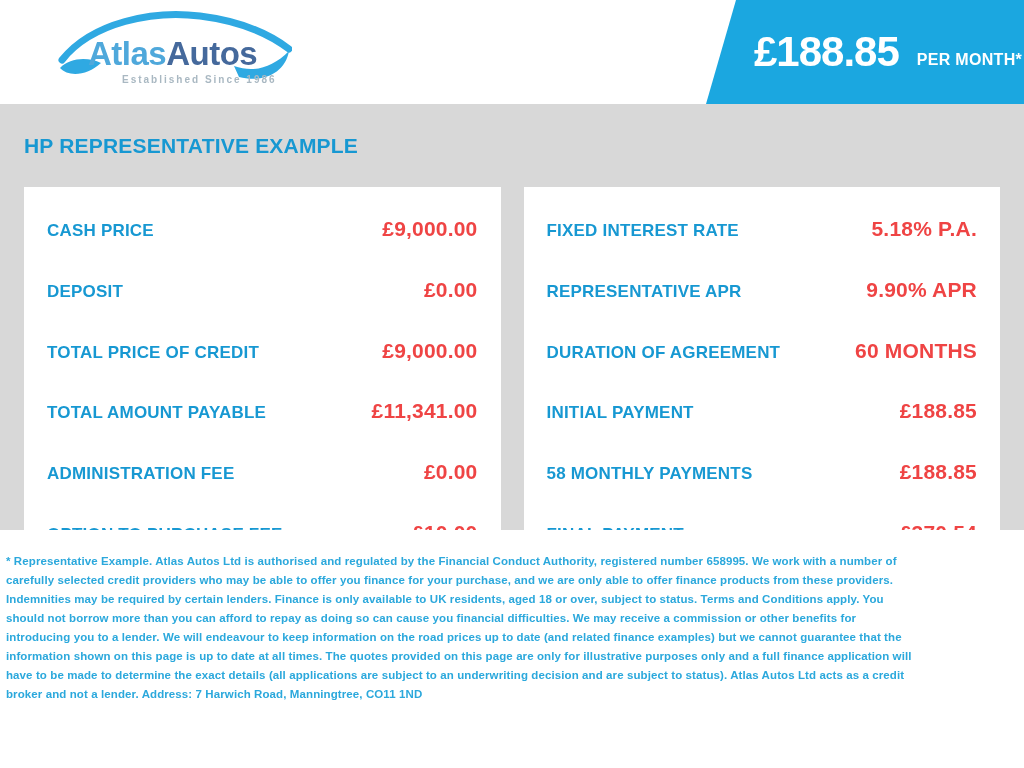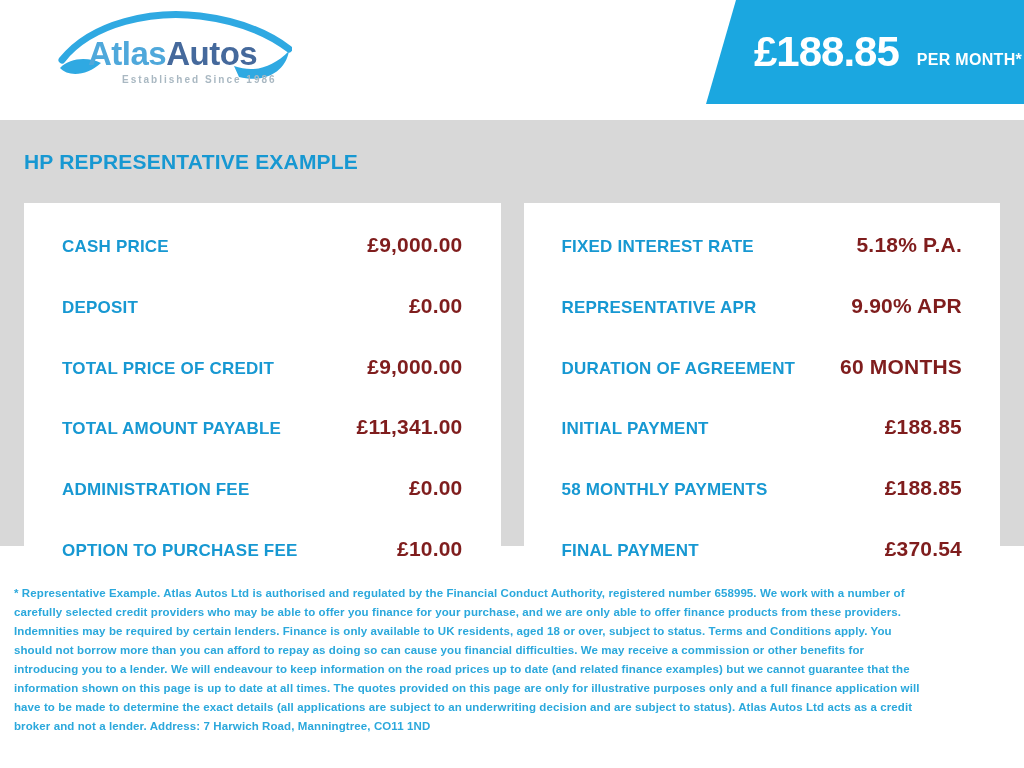"AtlasAutos" .page { gap: 16px -> none }
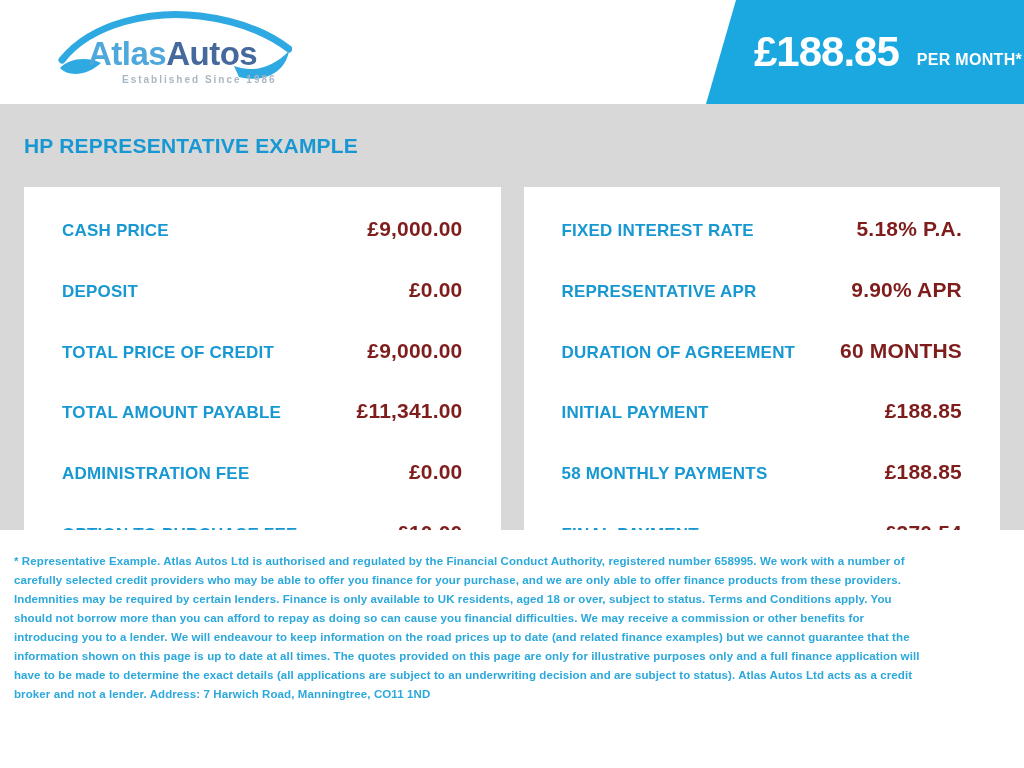"CASH PRICE" .card { padding: 30px 38px -> 30px 23px }
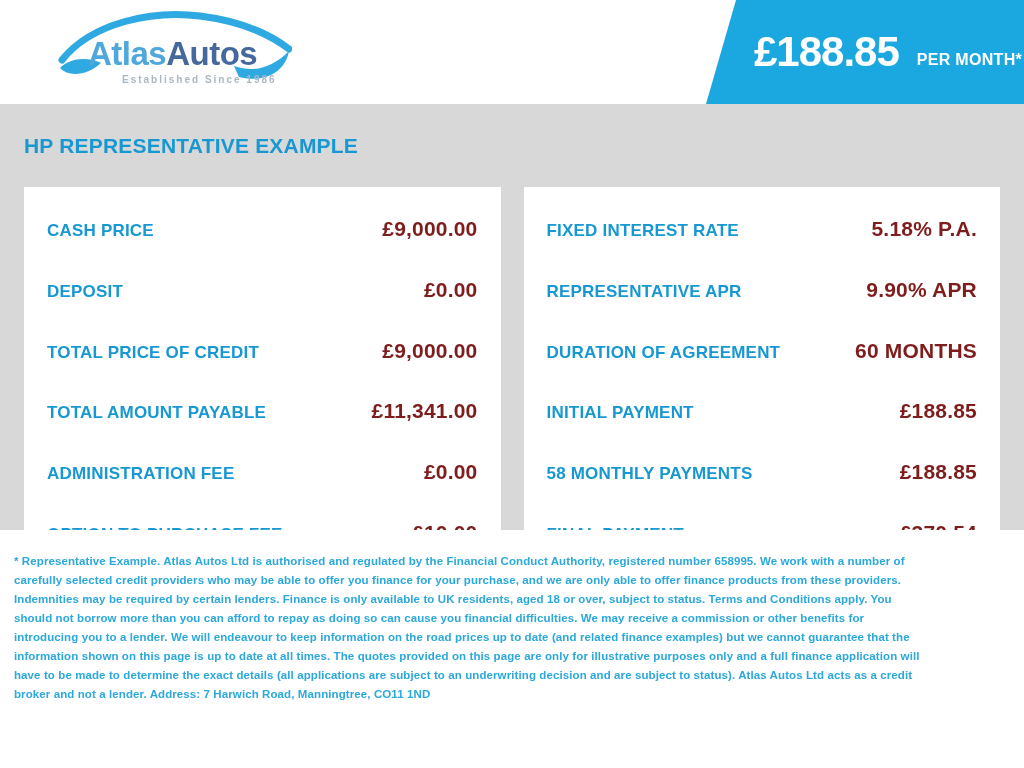"£9,000.00" .finance-value { color: #7f1d1d -> #ef4444 }
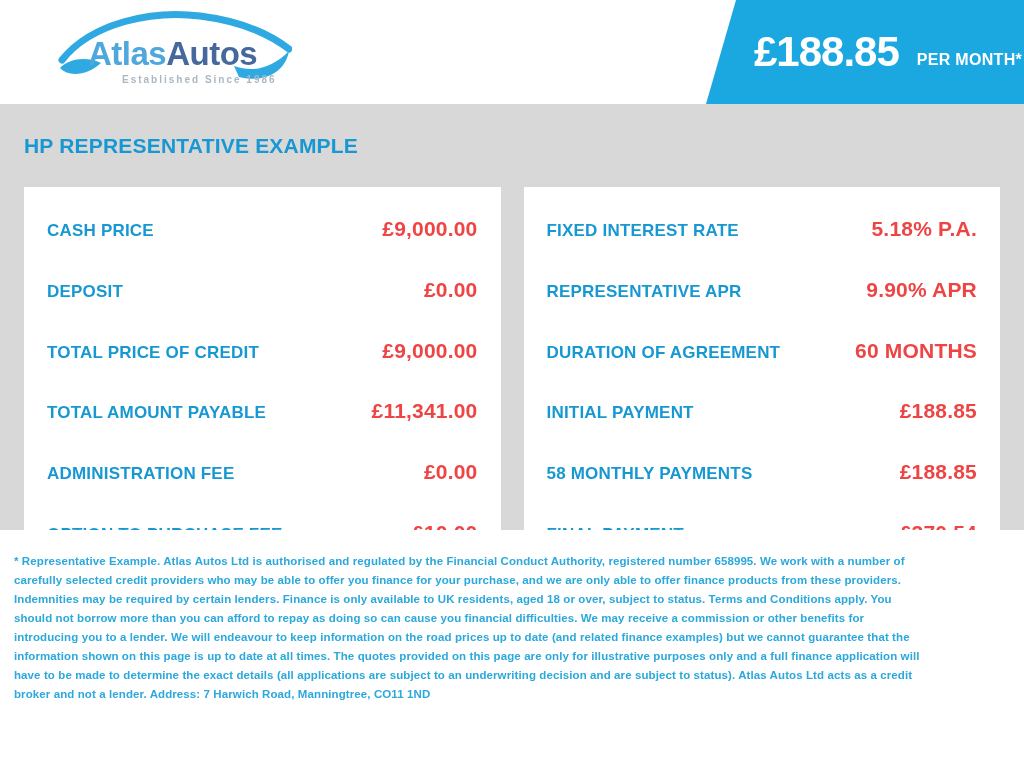"* Representative Example. Atlas Autos" .footer { margin-left: 8px -> none }
